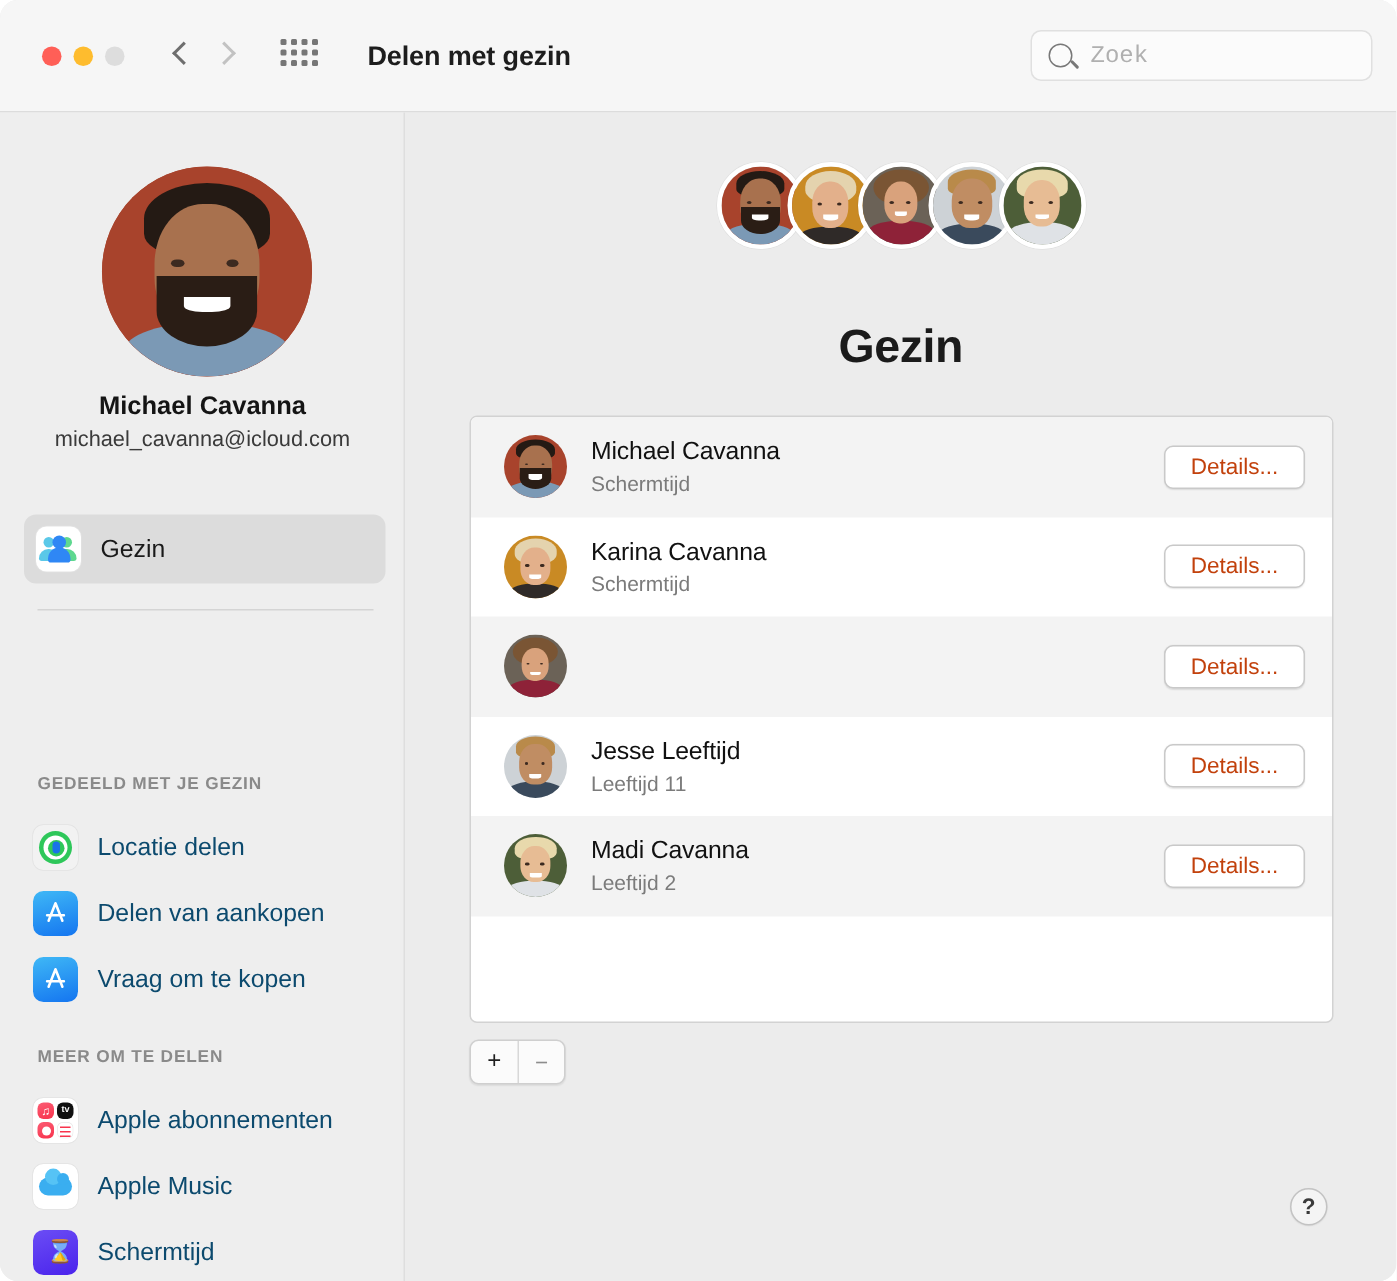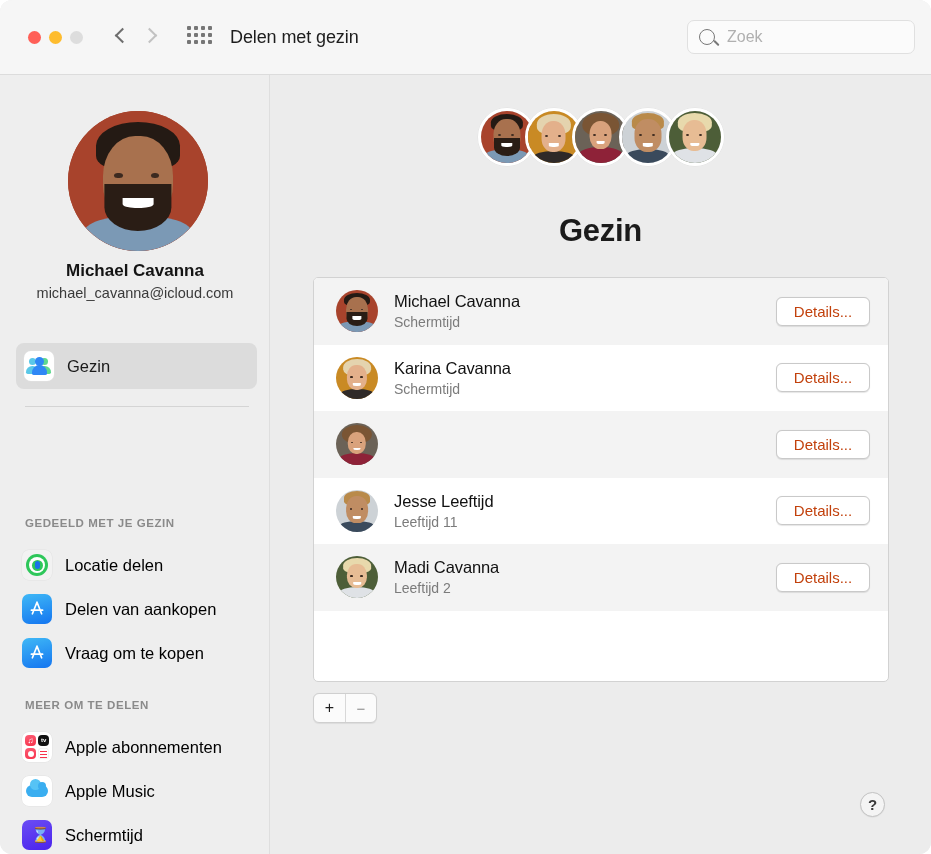"Delen met gezin" .wintitle { font-weight: normal -> bold; margin-left: 15px -> 30px }
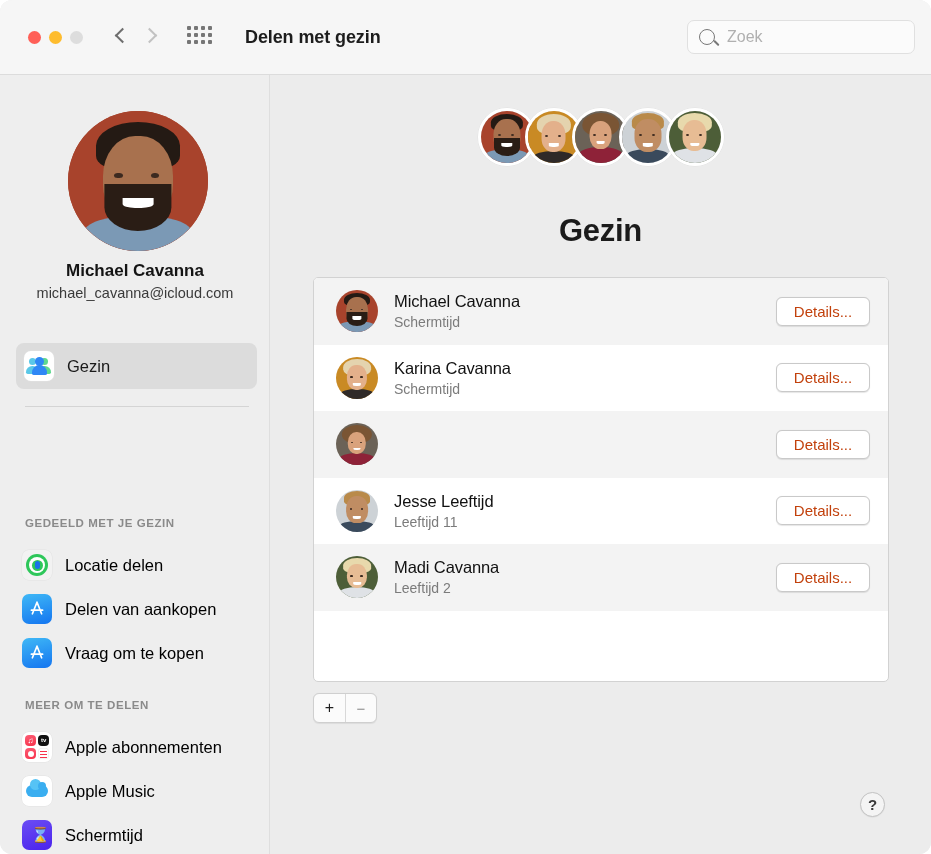"Zoek" .searchbox { font-family: none -> Liberation Mono, monospace }
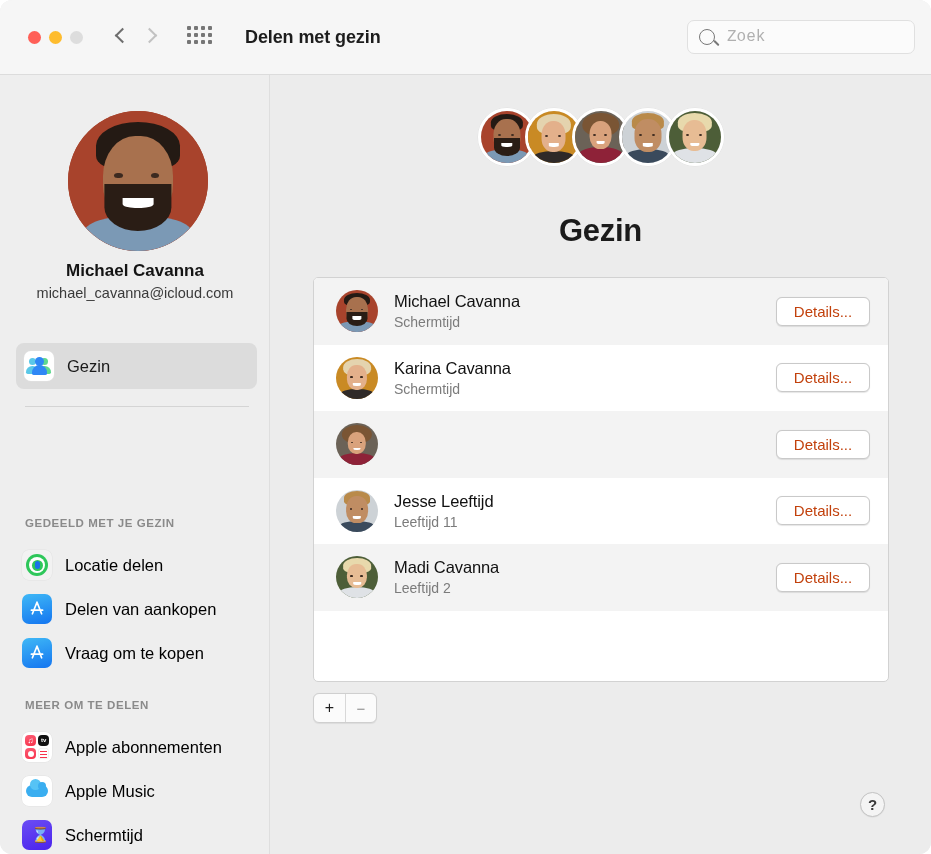"Locatie delen" .navrow .navlabel { color: #000000 -> #0c4a6e }
